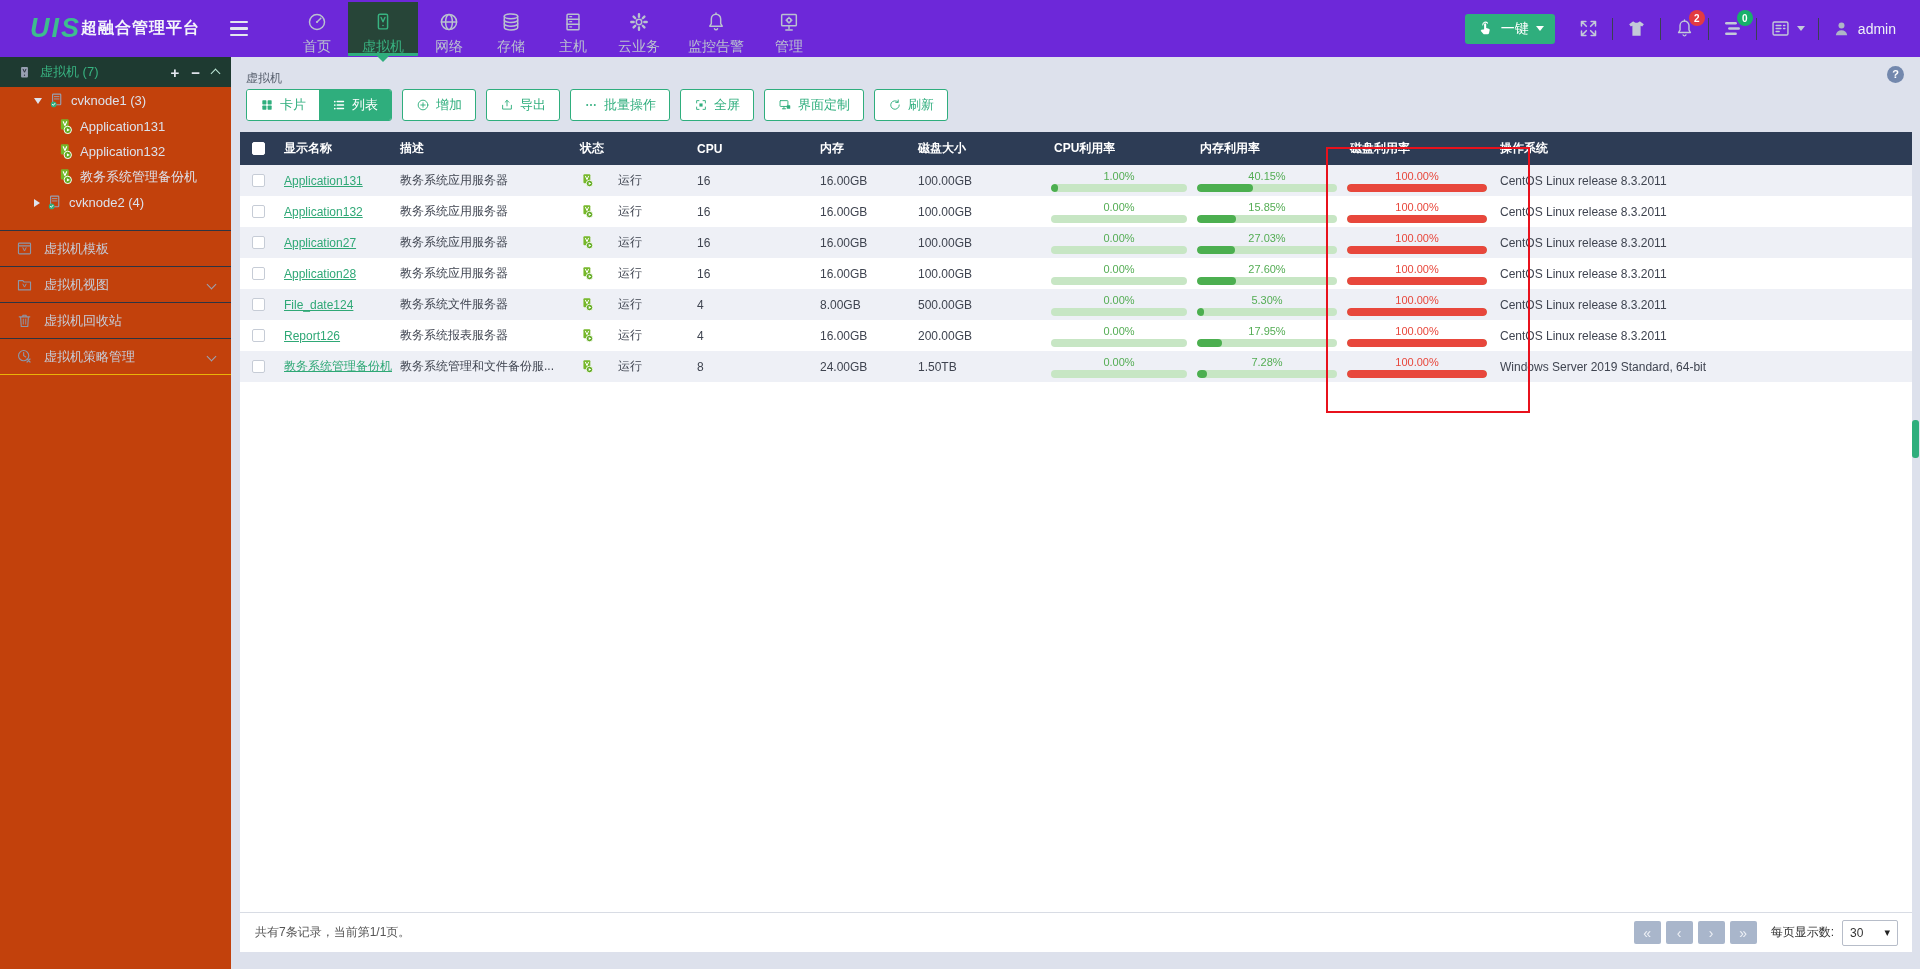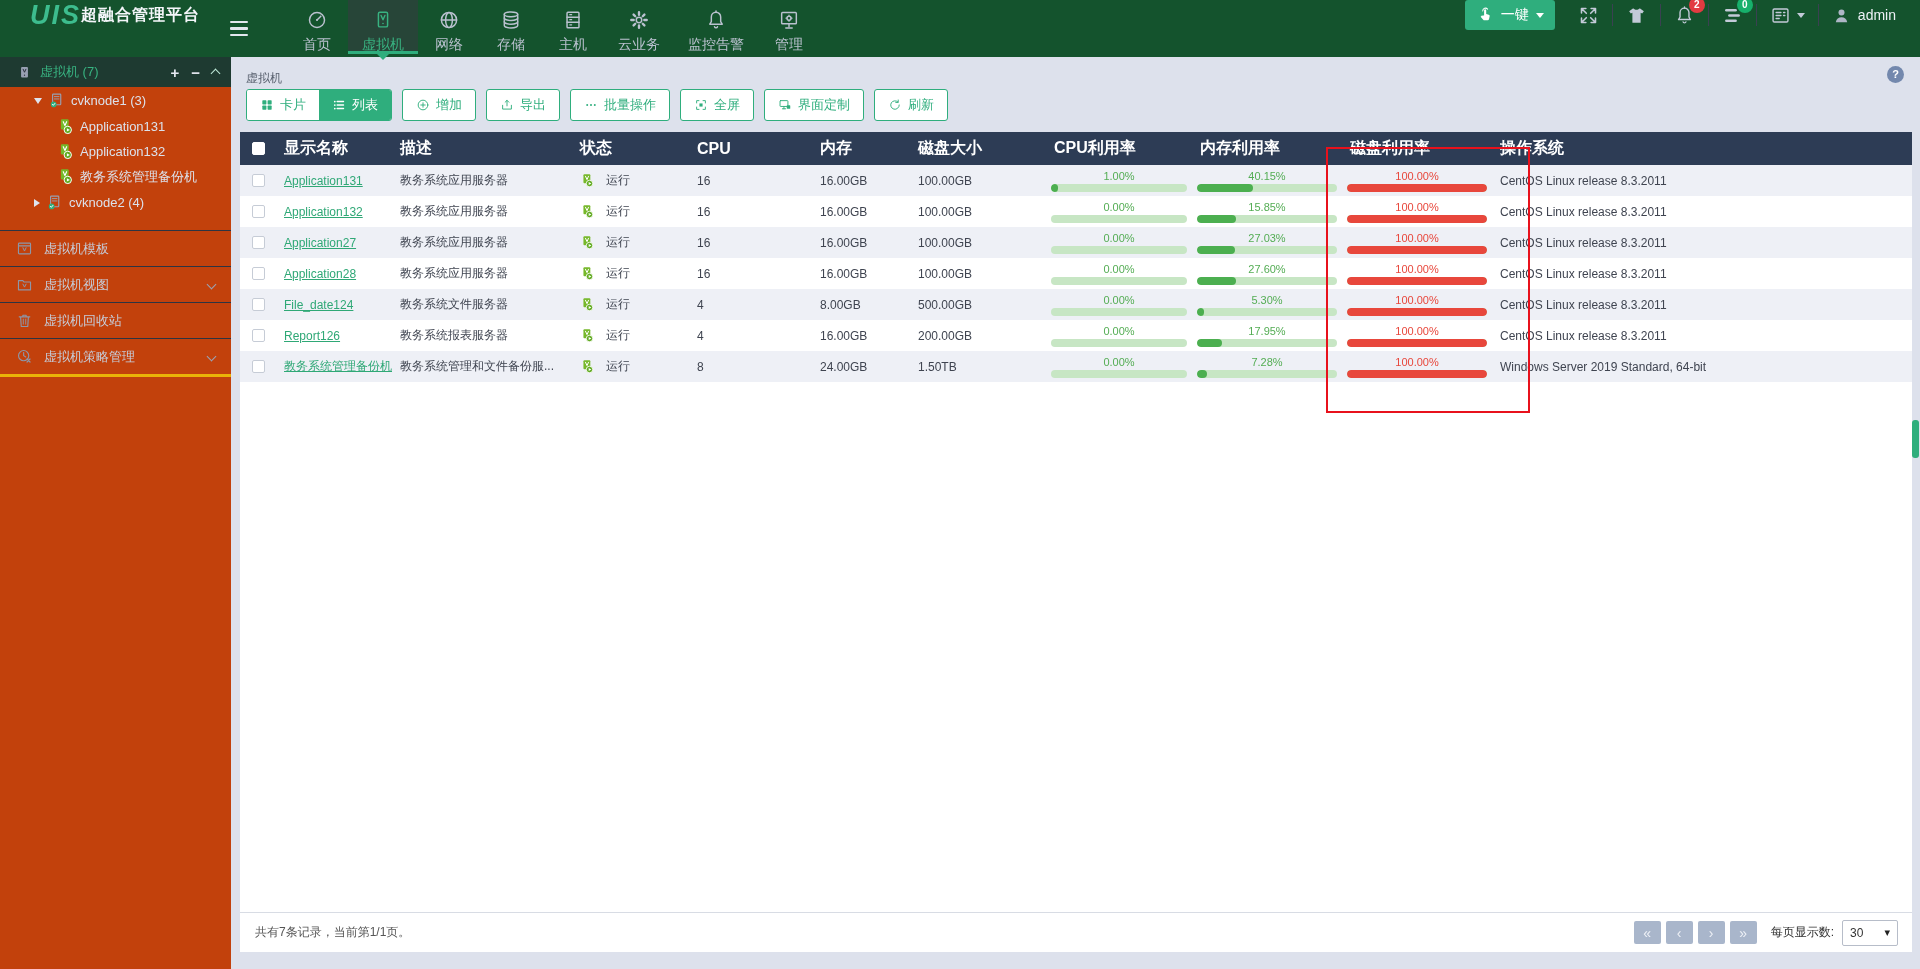"UIS" header { align-items: flex-start -> center; background: #14532d -> #6d28d9 }
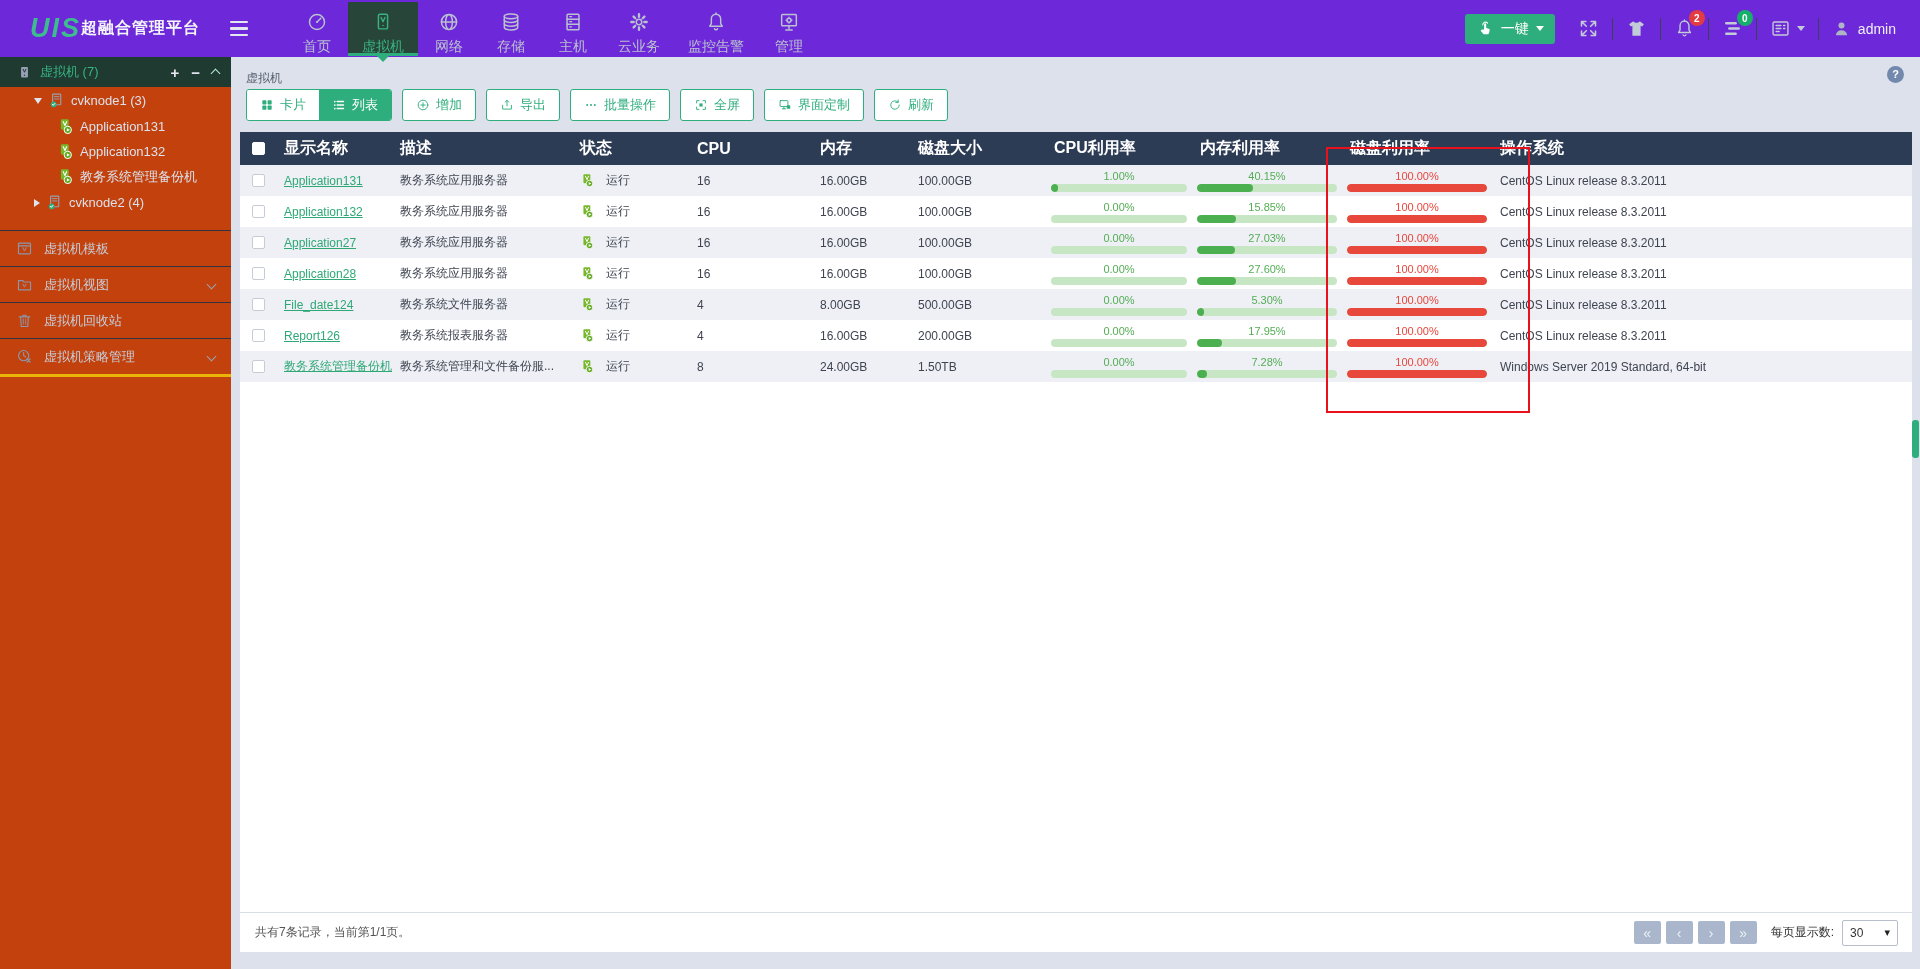"显示名称" .thead { font-size: 16px -> 12px }
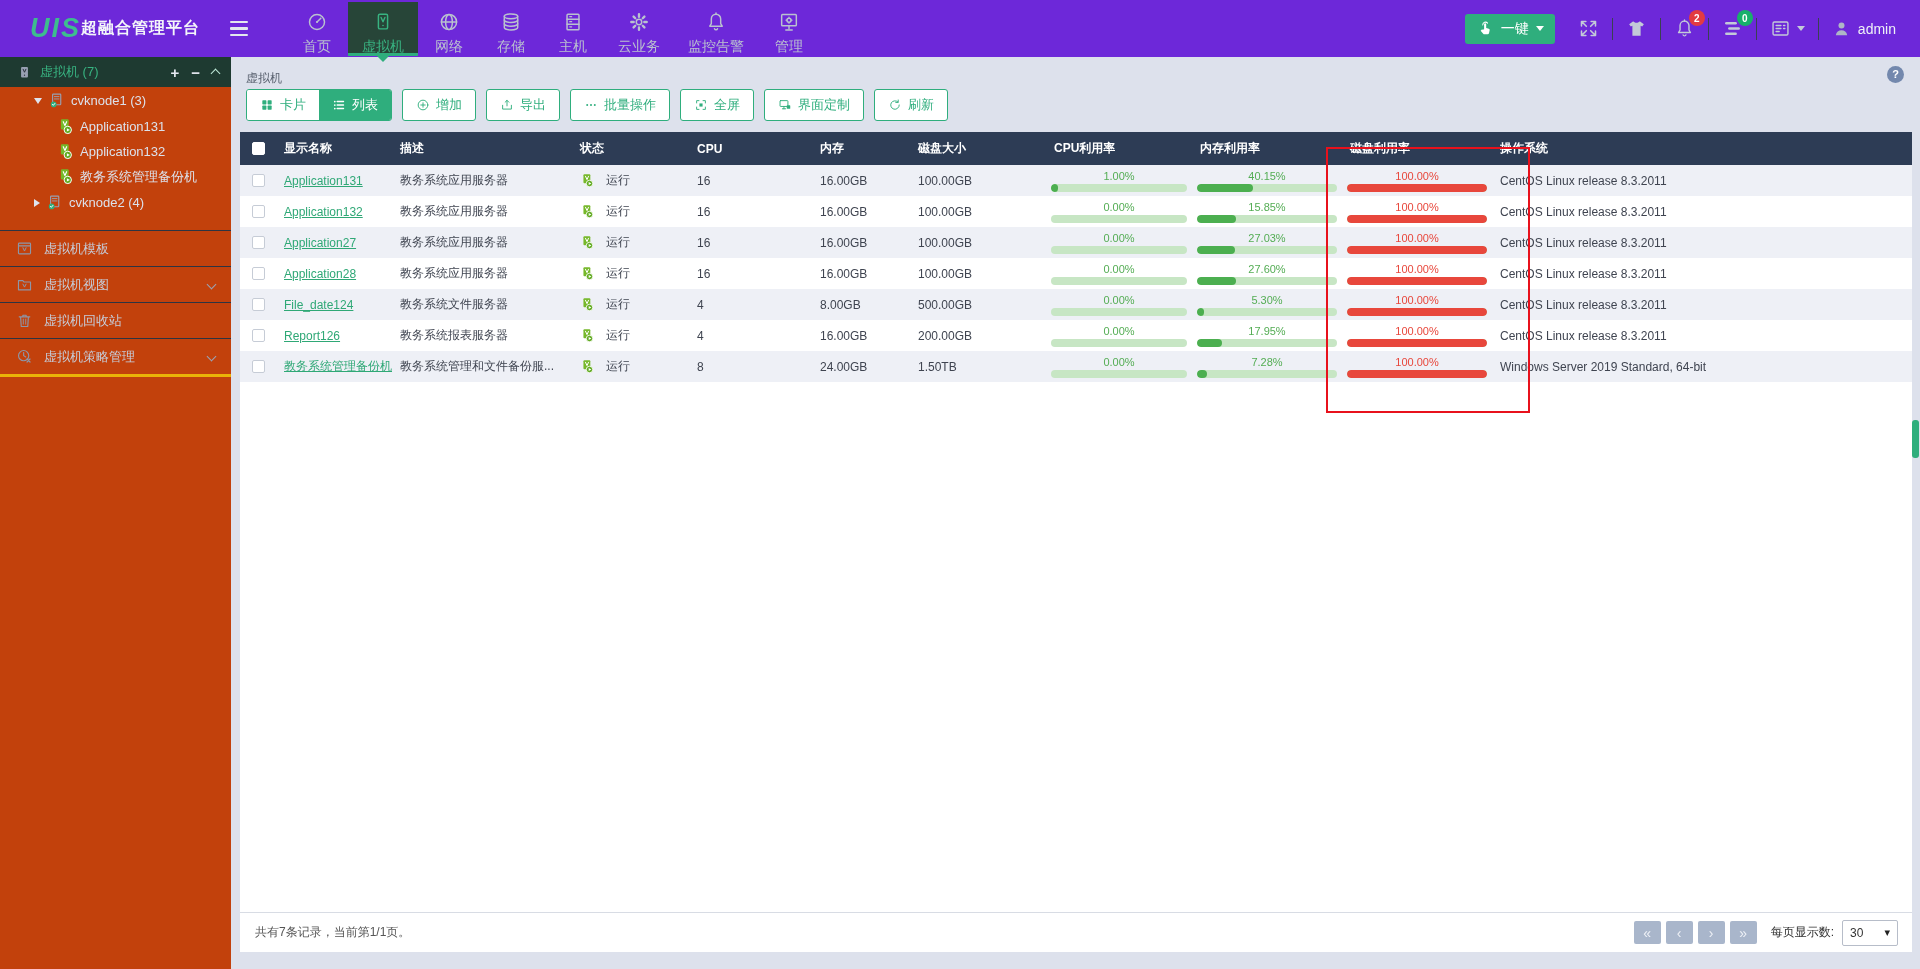"运行" .status-cell { gap: 11px -> 23px }
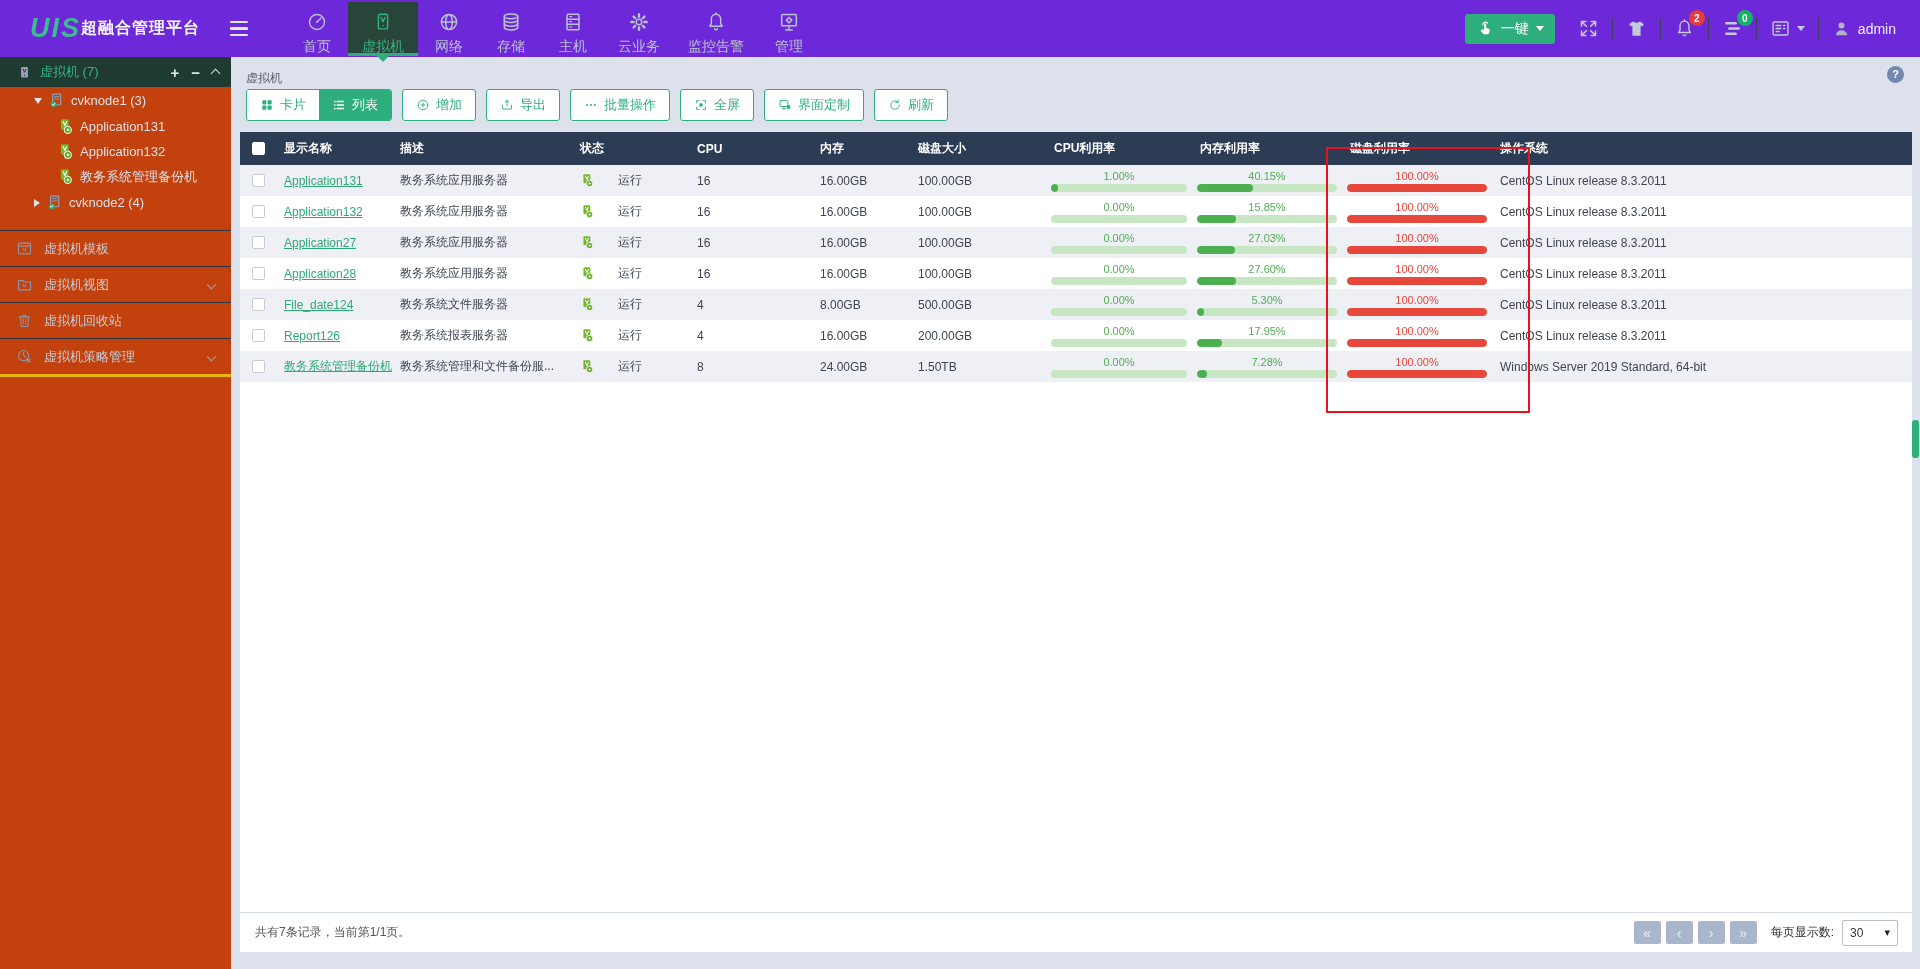"虚拟机模板" .sb-menu { border-bottom: 3px solid #eab308 -> 1px solid #eab308 }
